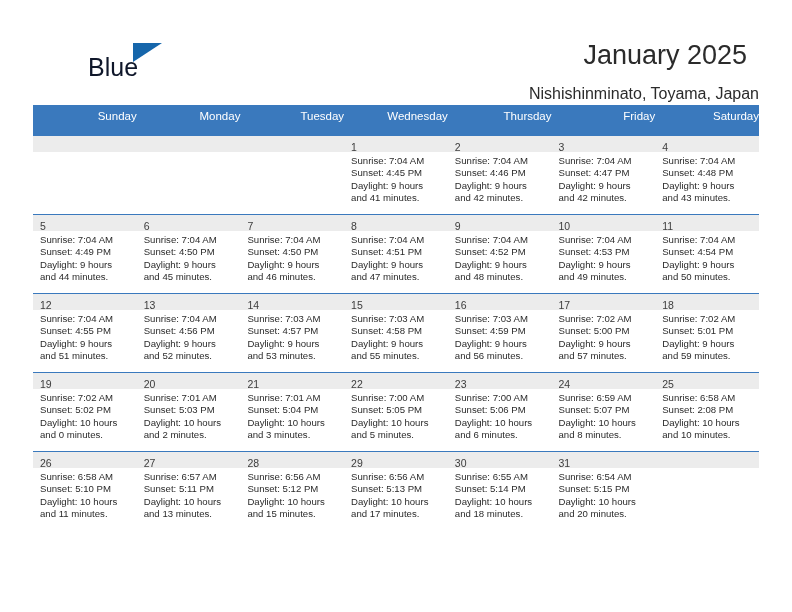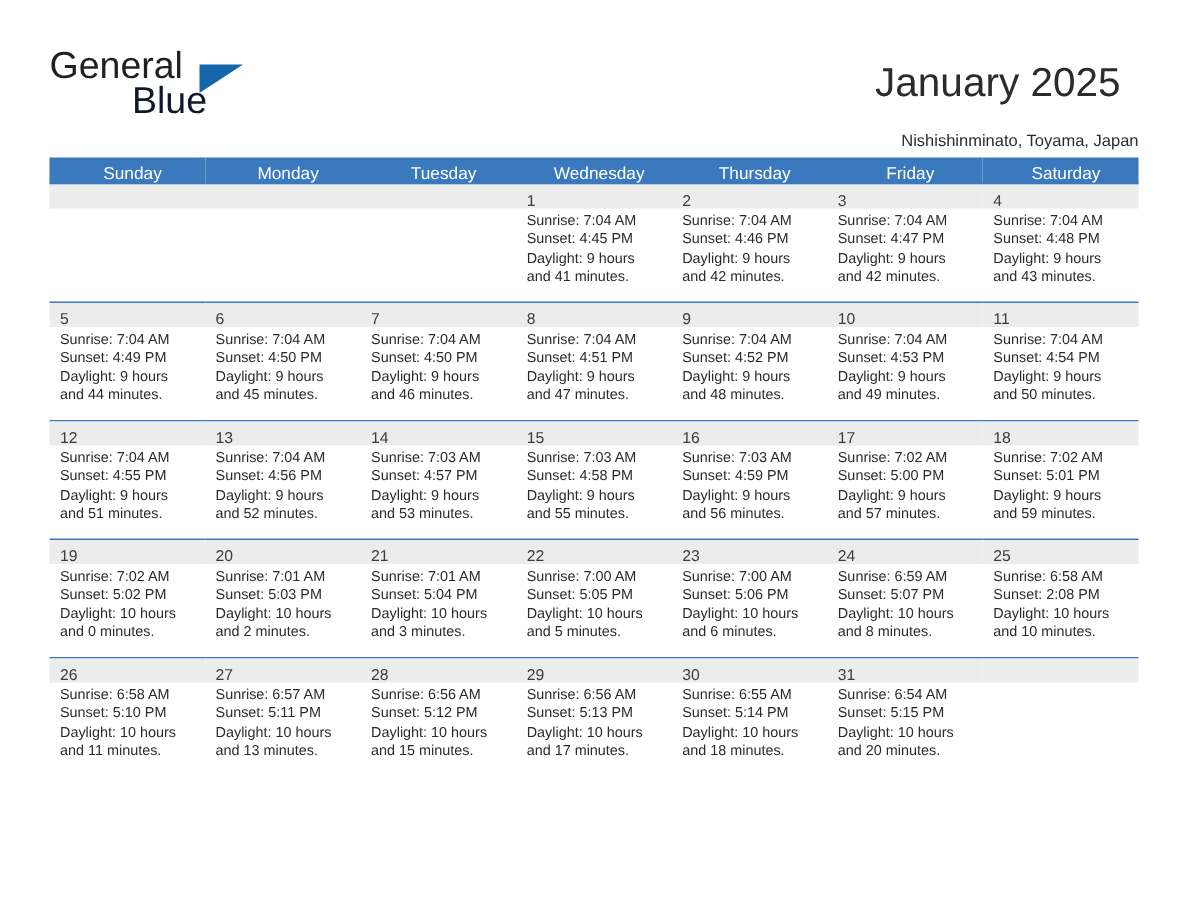"General" span.brand-general { html: <span>General</span> -> none }
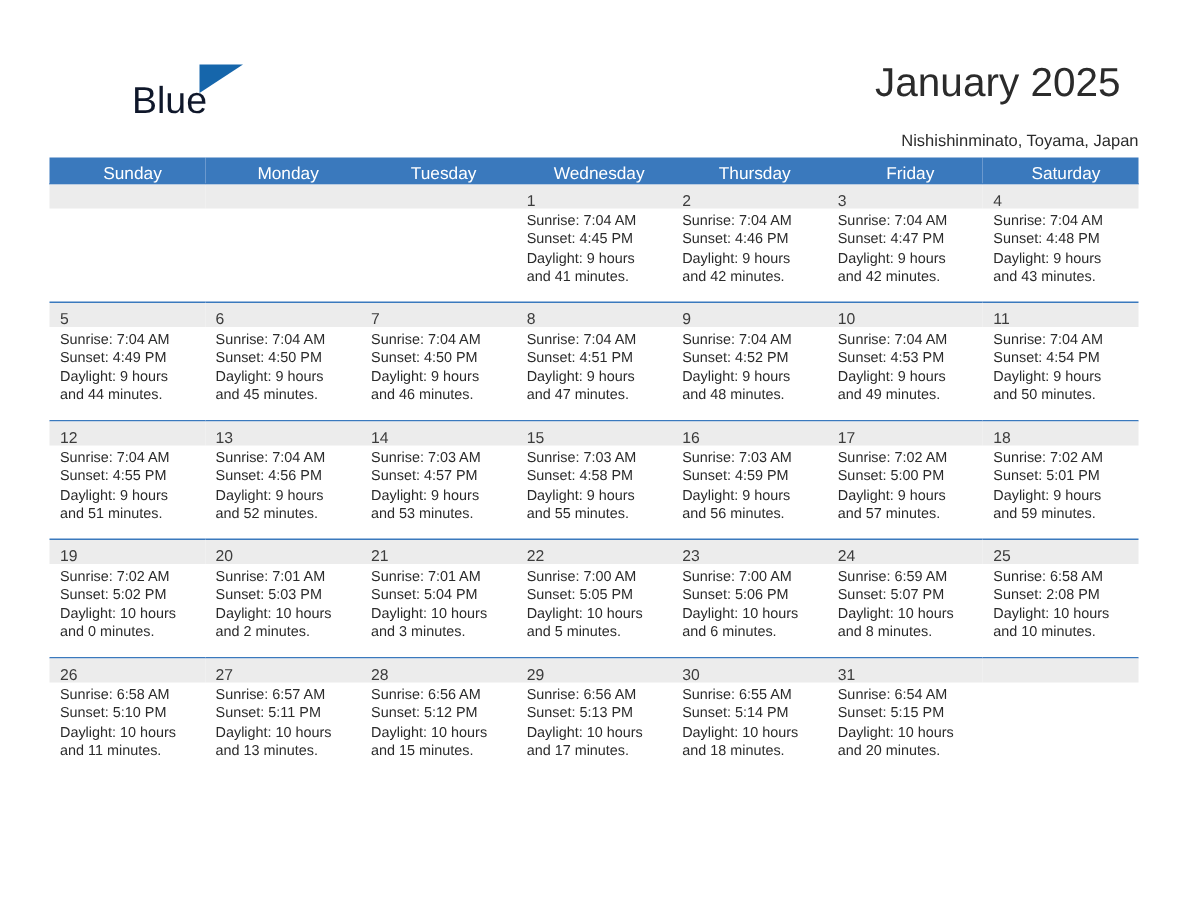"Nishishinminato, Toyama, Japan" .cal-subtitle { font-size: 11px -> 16px }
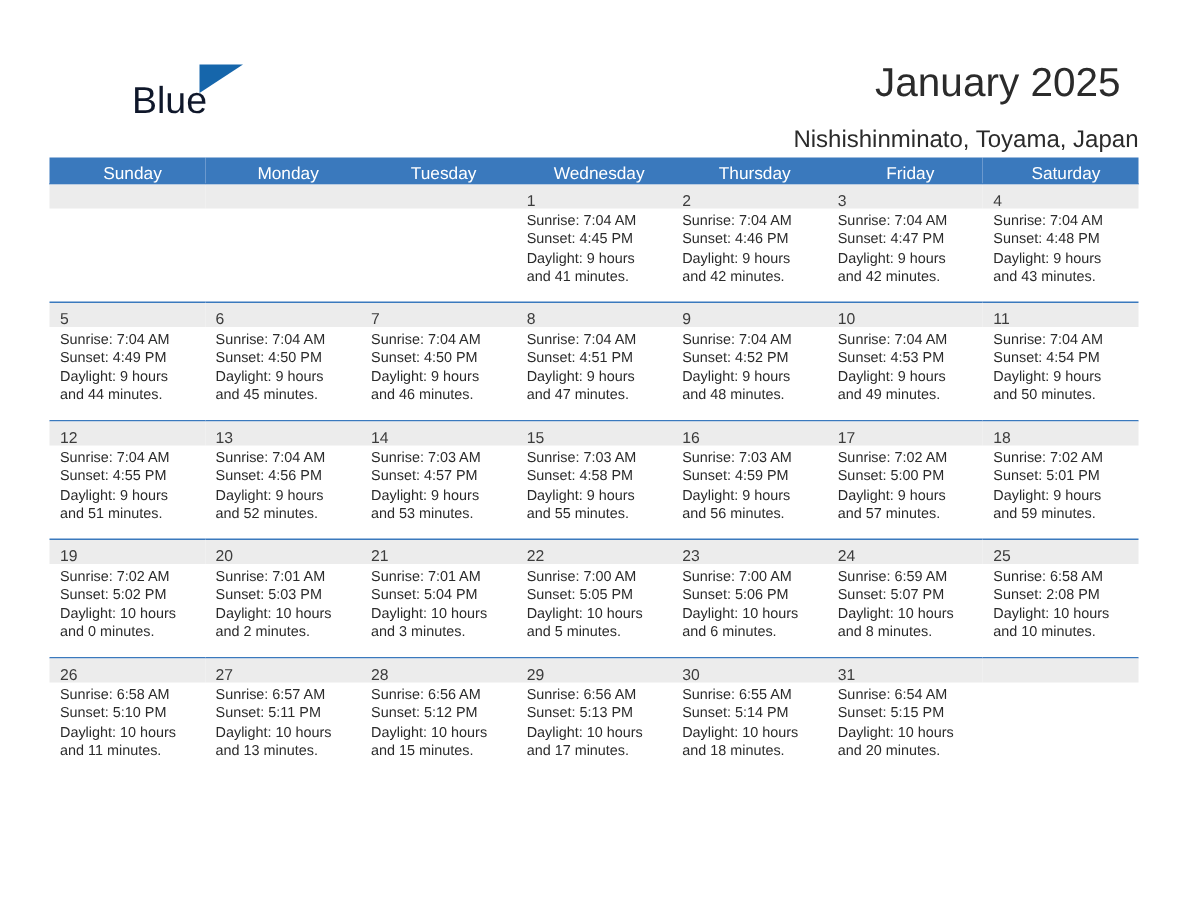"Sunday" .calendar th { padding: 5px 0 0 7px -> 5px 0 13px 7px; text-align: center -> right }
